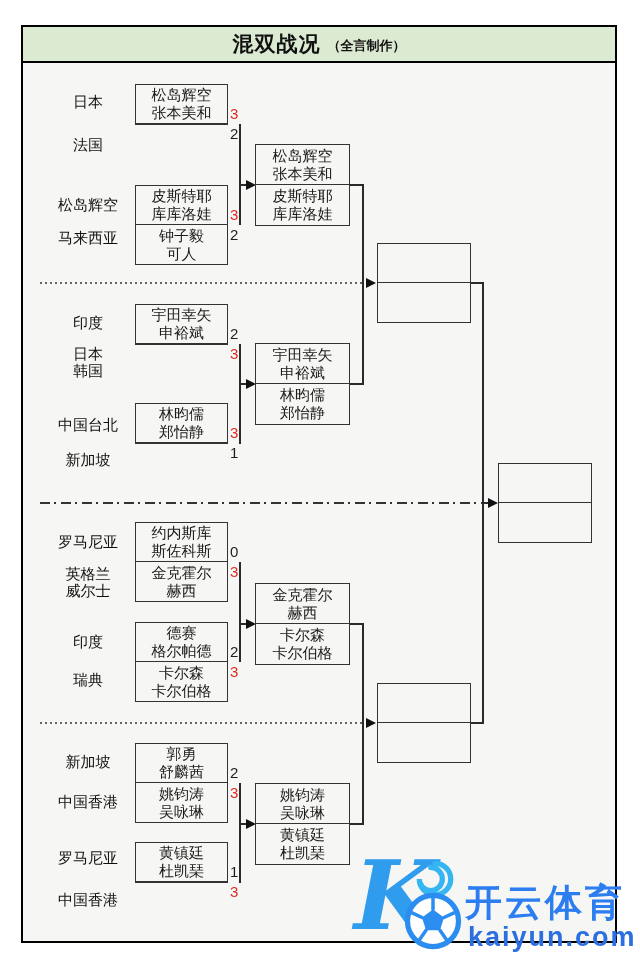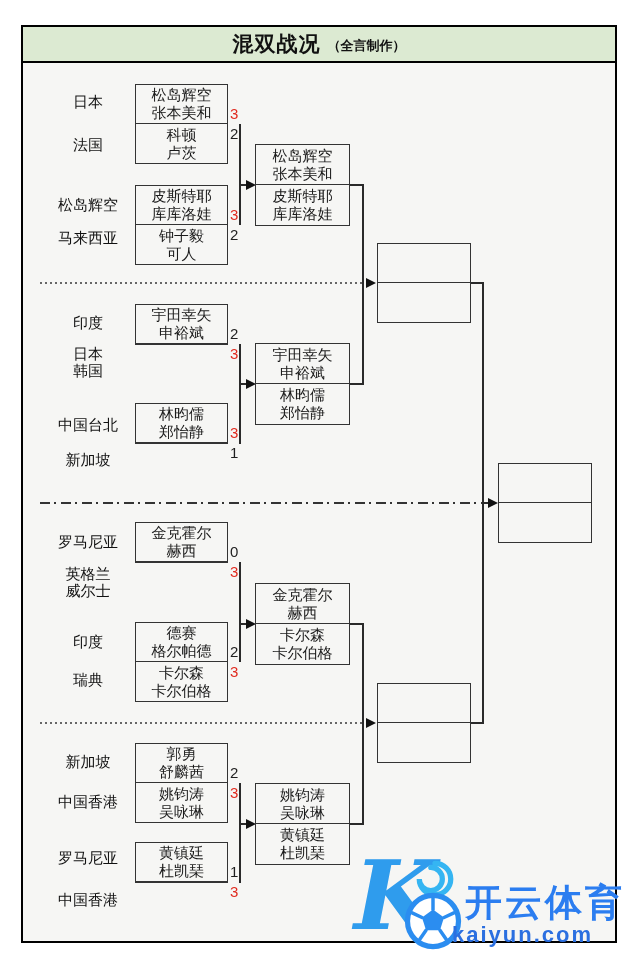"科顿" div.cell { html: <div>科顿 卢茨</div> -> none }
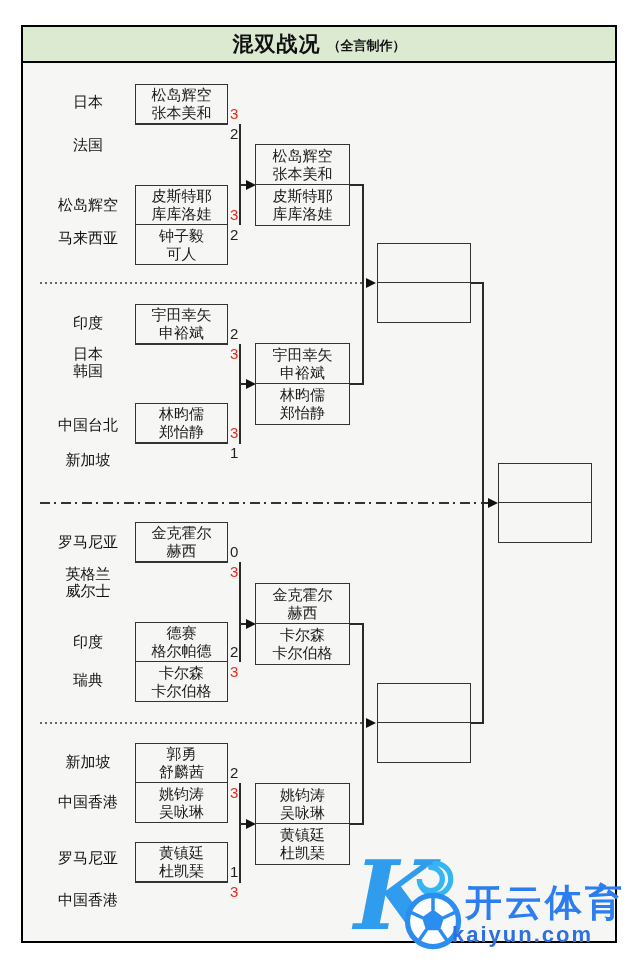"约内斯库" div.cell { html: none -> <div>约内斯库 斯佐科斯</div> }
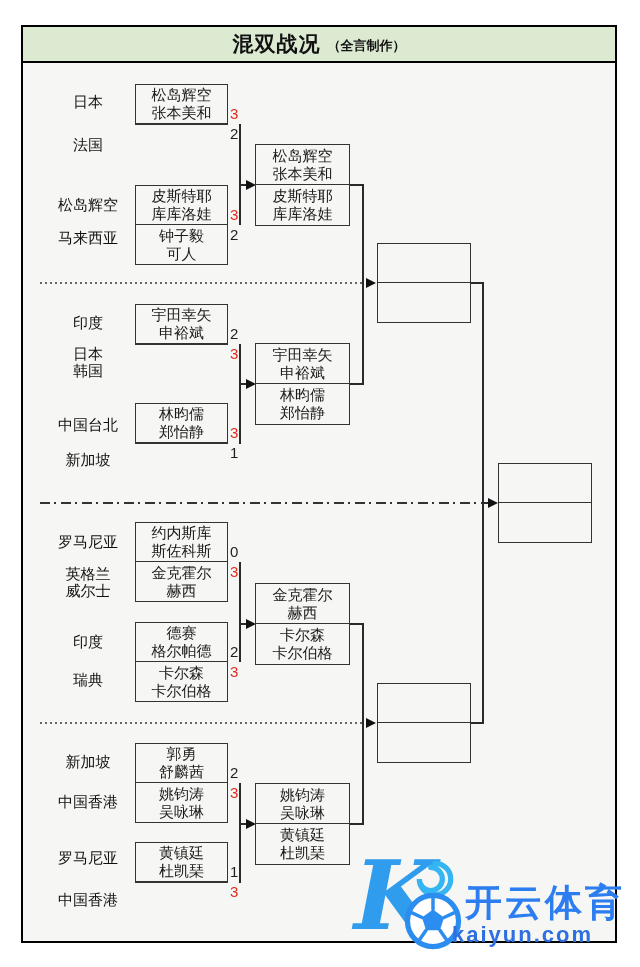"kaiyun.com" .wm-domain { font-size: 22px -> 27px; left: 102px -> 118px }
